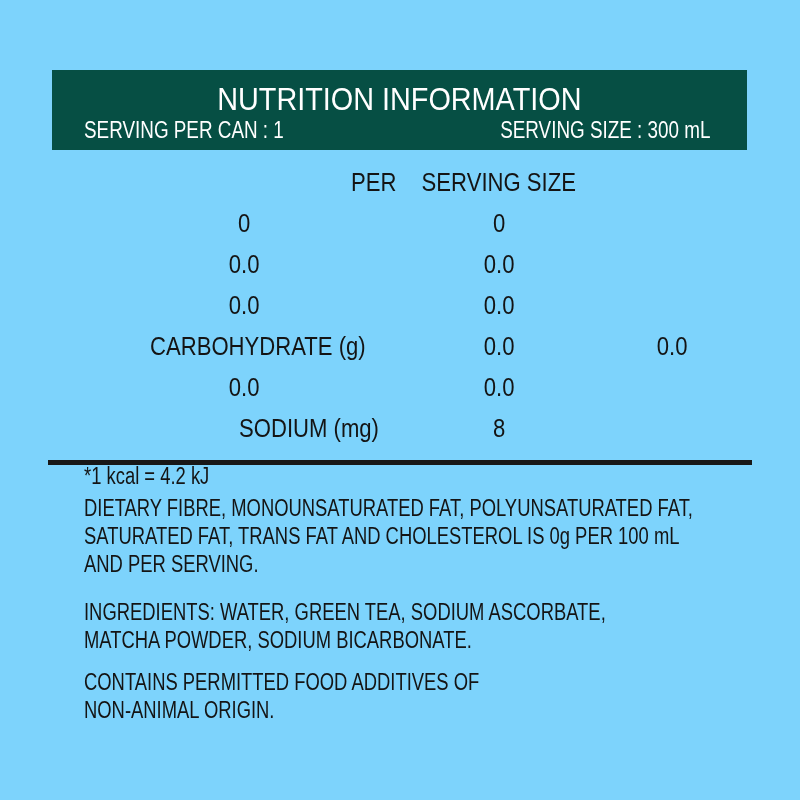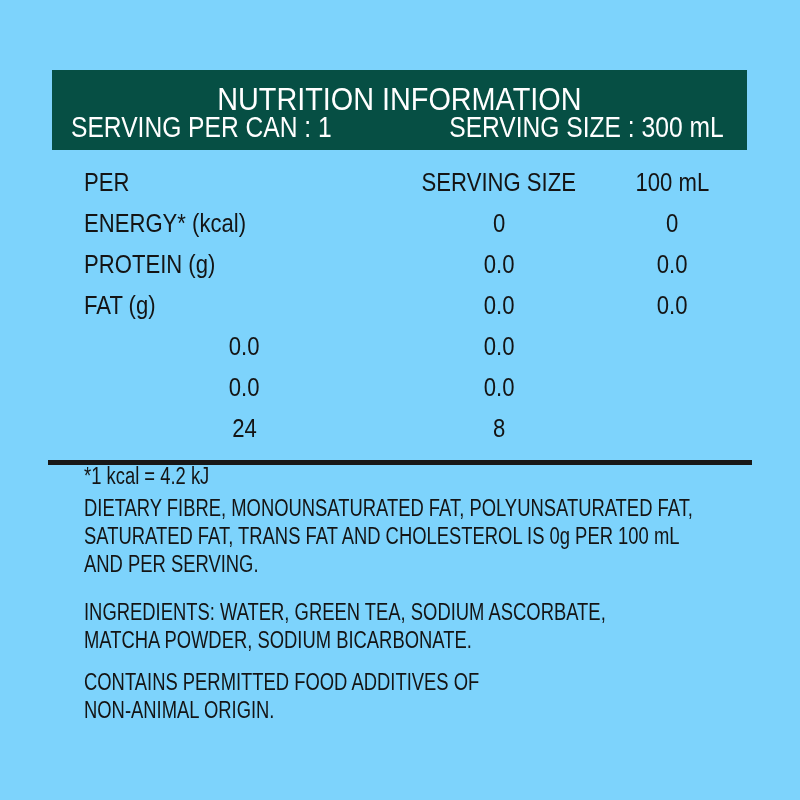"SERVING PER CAN : 1" .g-subrow { font-size: 30px -> 23px; justify-content: center -> space-between }
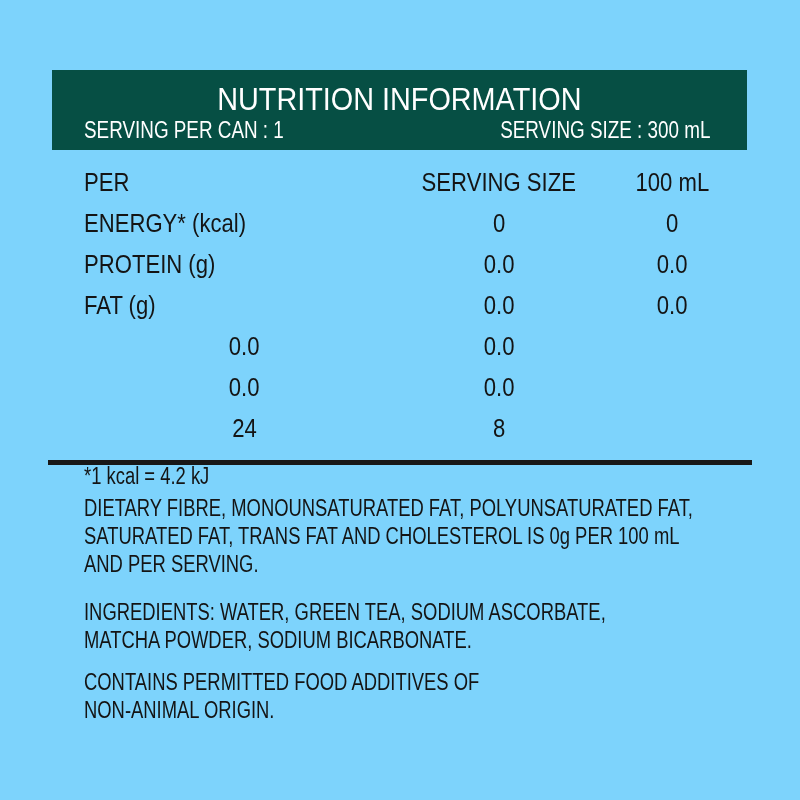"PER" .trow .c1 { text-align: left -> right }
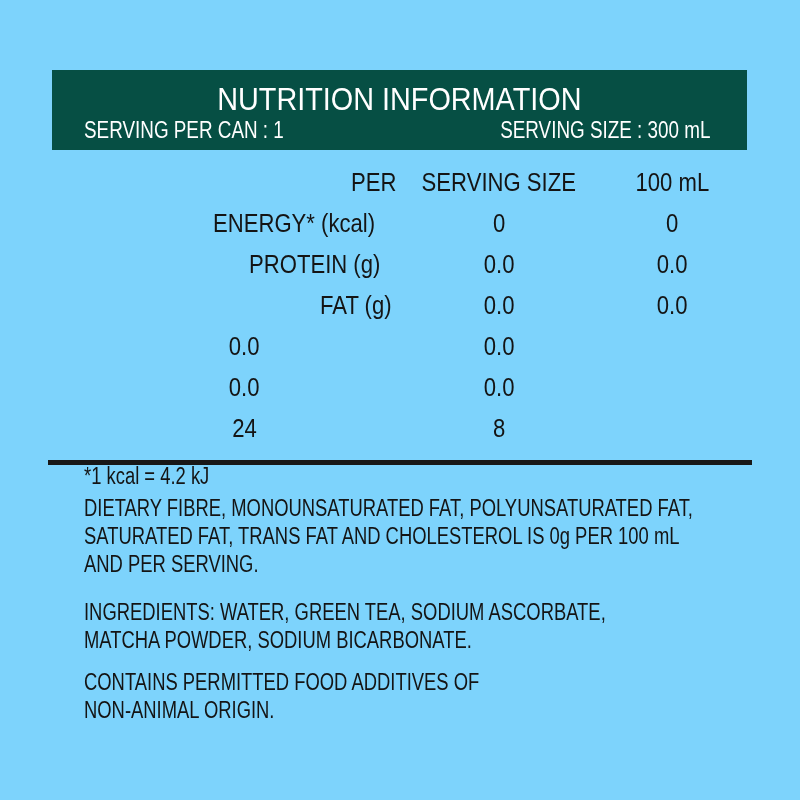"100 mL" div.c3 { html: <div><span>100 mL</span></div> -> none }
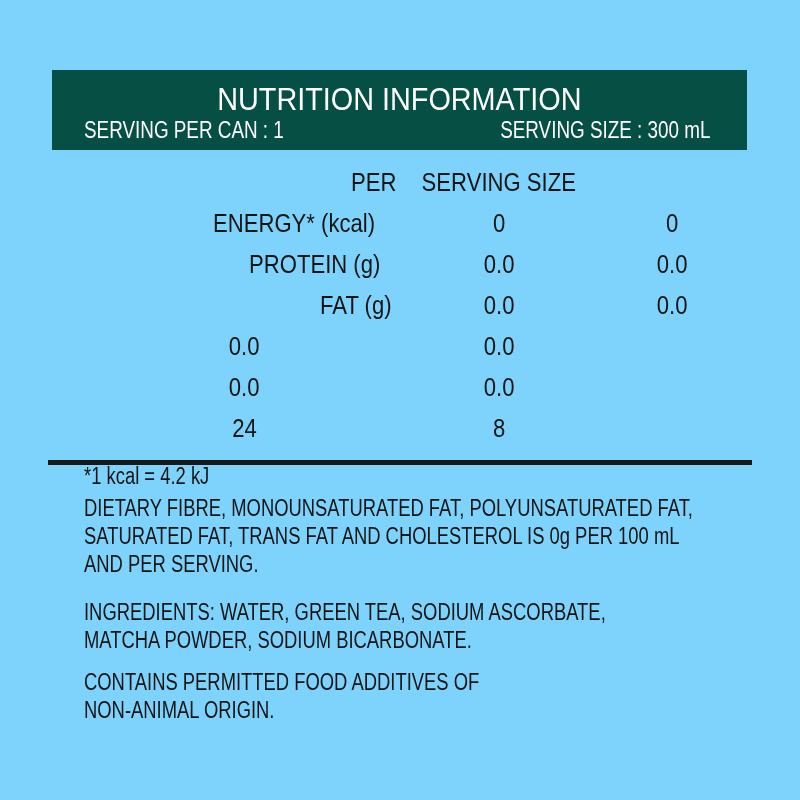"ENERGY* (kcal)" div.c1 { html: <div><span>ENERGY* (kcal)</span></div> -> none }
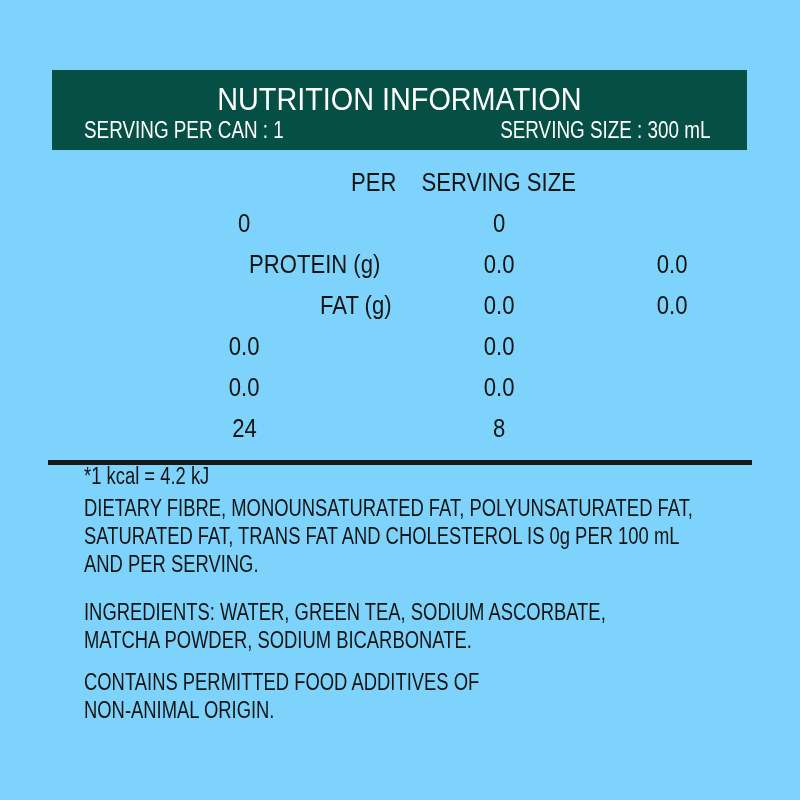"PROTEIN (g)" div.c1 { html: <div><span>PROTEIN (g)</span></div> -> none }
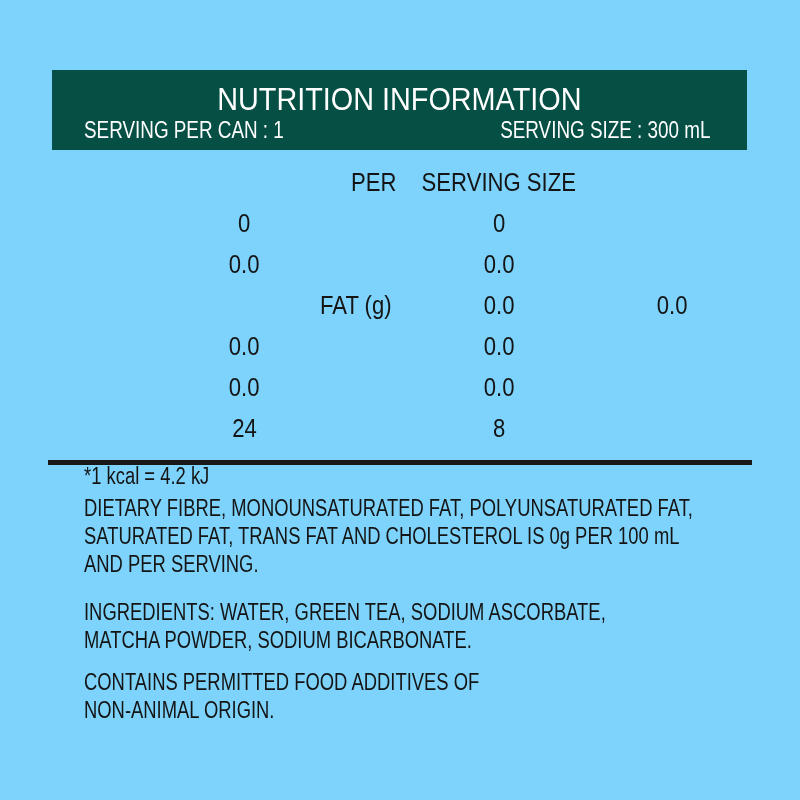"FAT (g)" div.c1 { html: <div><span>FAT (g)</span></div> -> none }
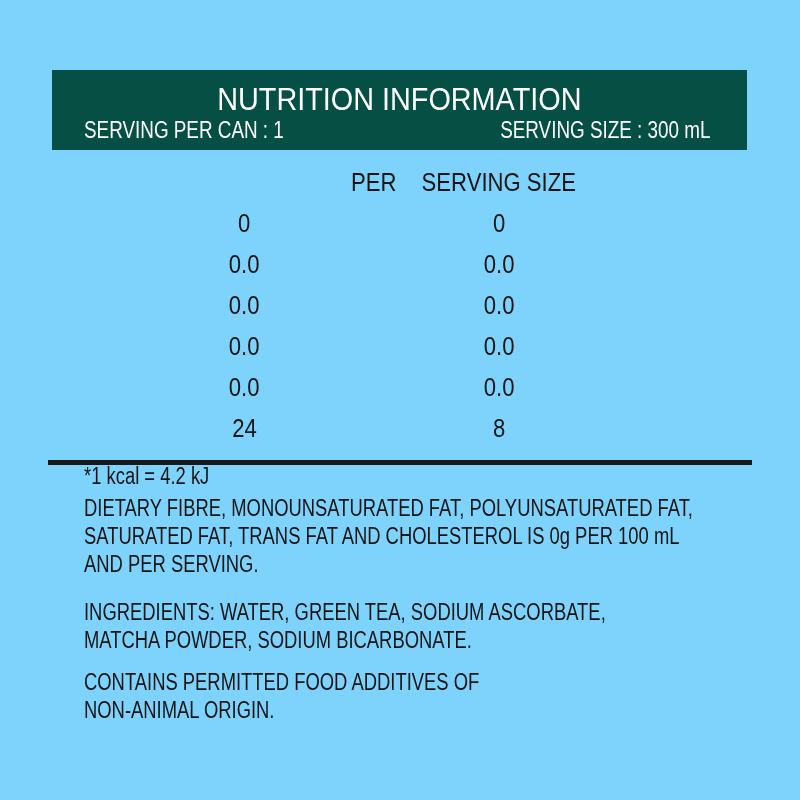"CARBOHYDRATE (g)" div.c1 { html: none -> <div><span>CARBOHYDRATE (g)</span></div> }
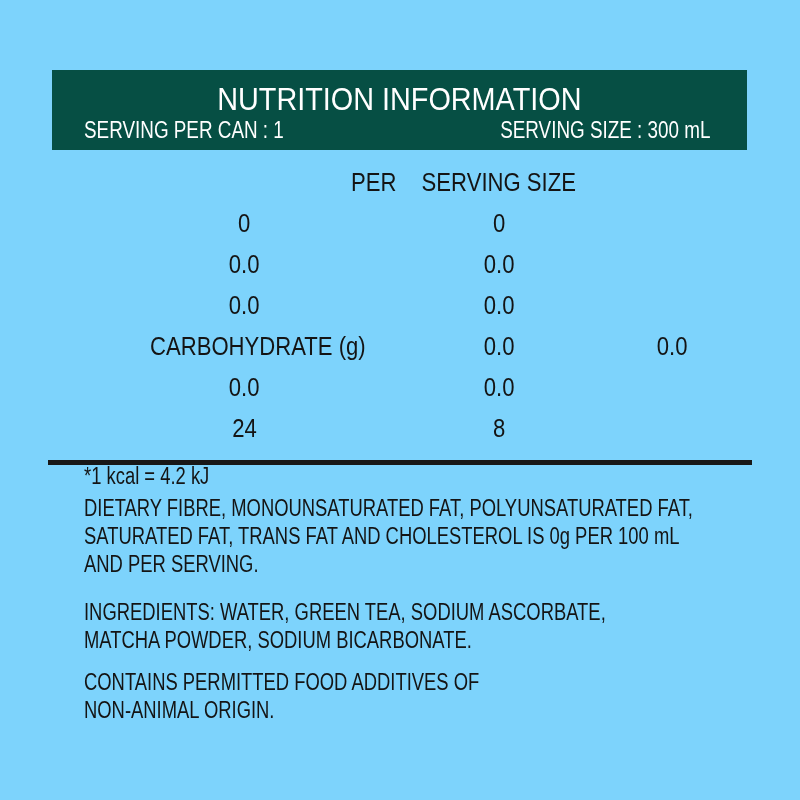"SODIUM (mg)" div.c1 { html: none -> <div><span>SODIUM (mg)</span></div> }
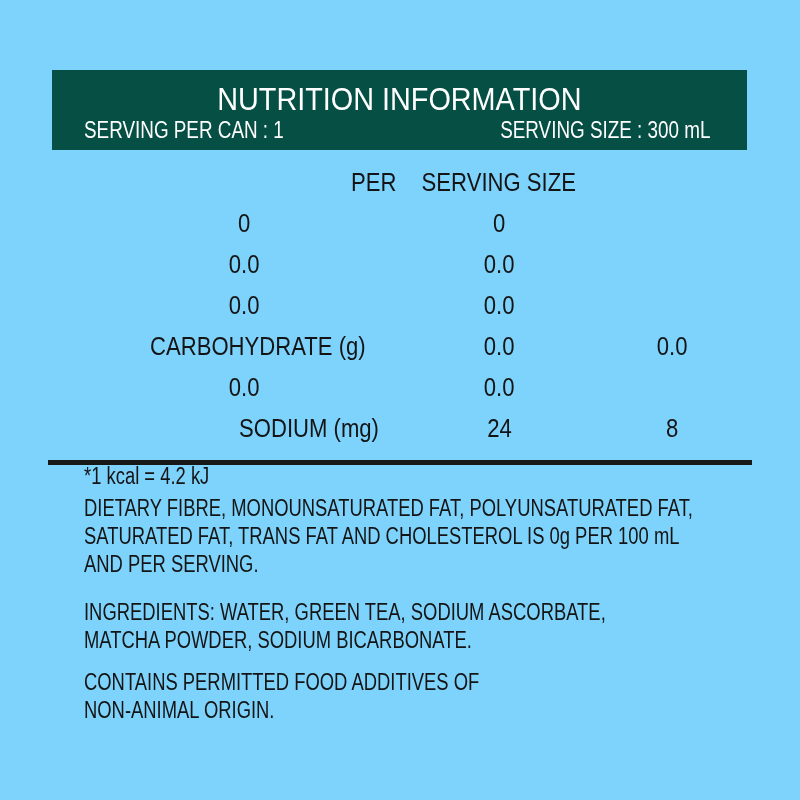"24" div.c2 { html: <div><span>24</span></div> -> none }
